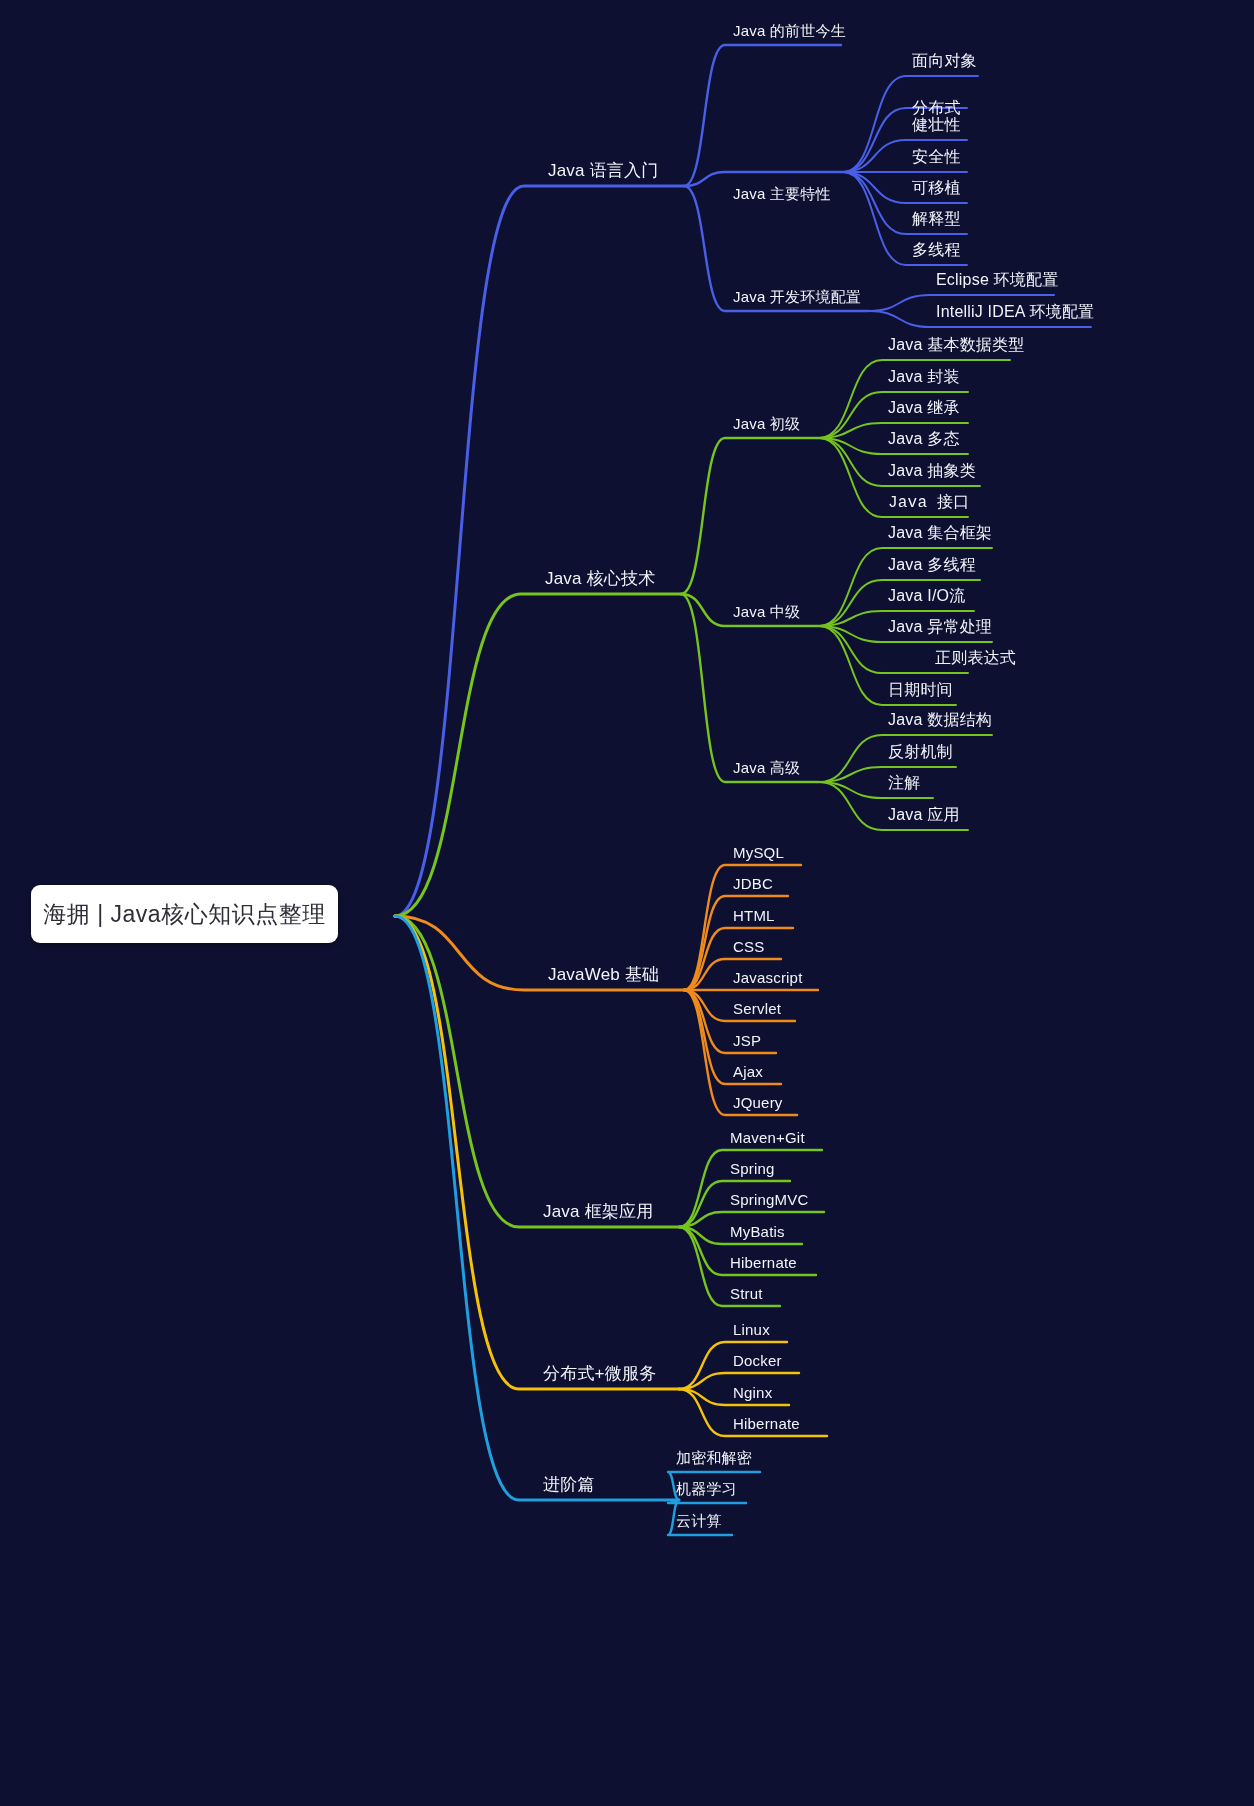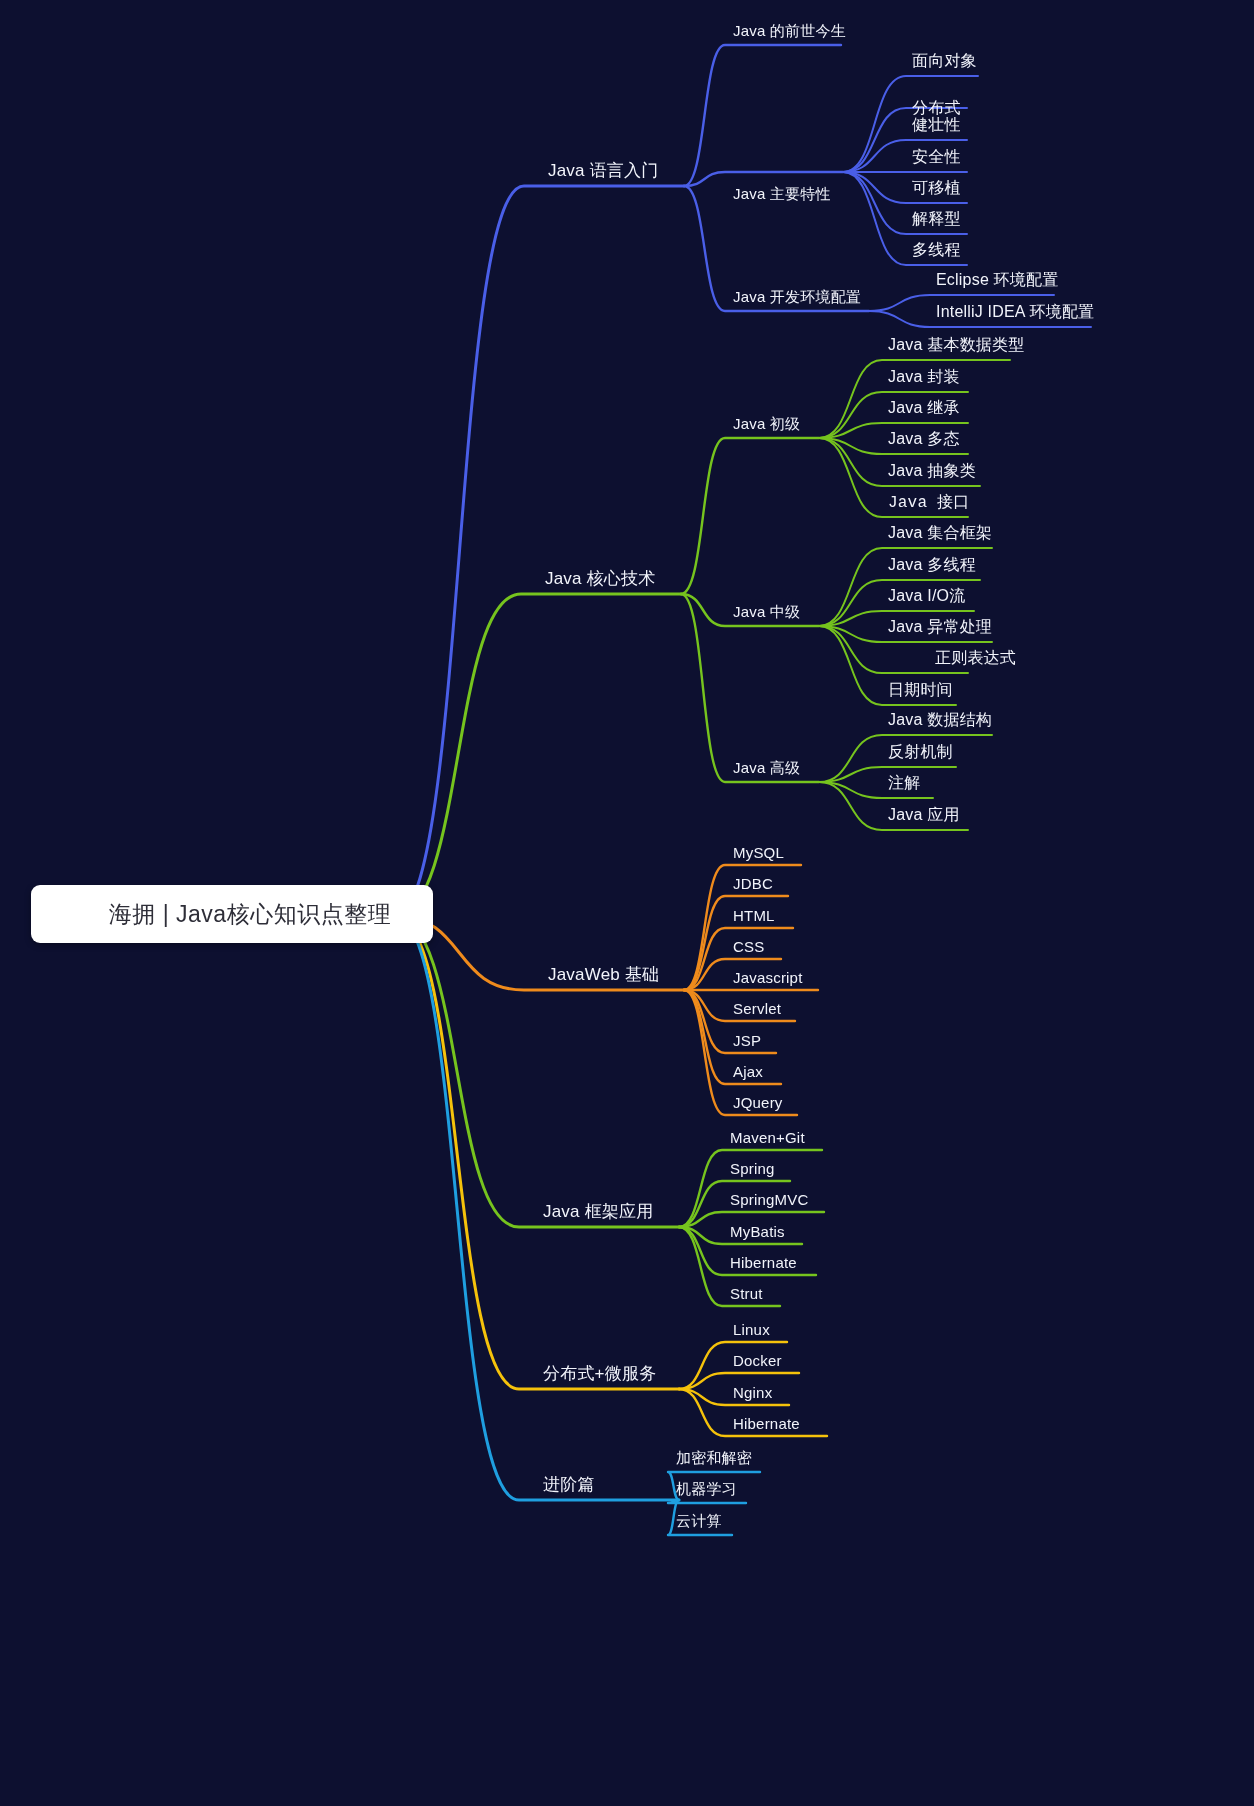"海拥 | Java核心知识点整理" #root-node { padding-left: 36px -> none; width: 366px -> 307px }
